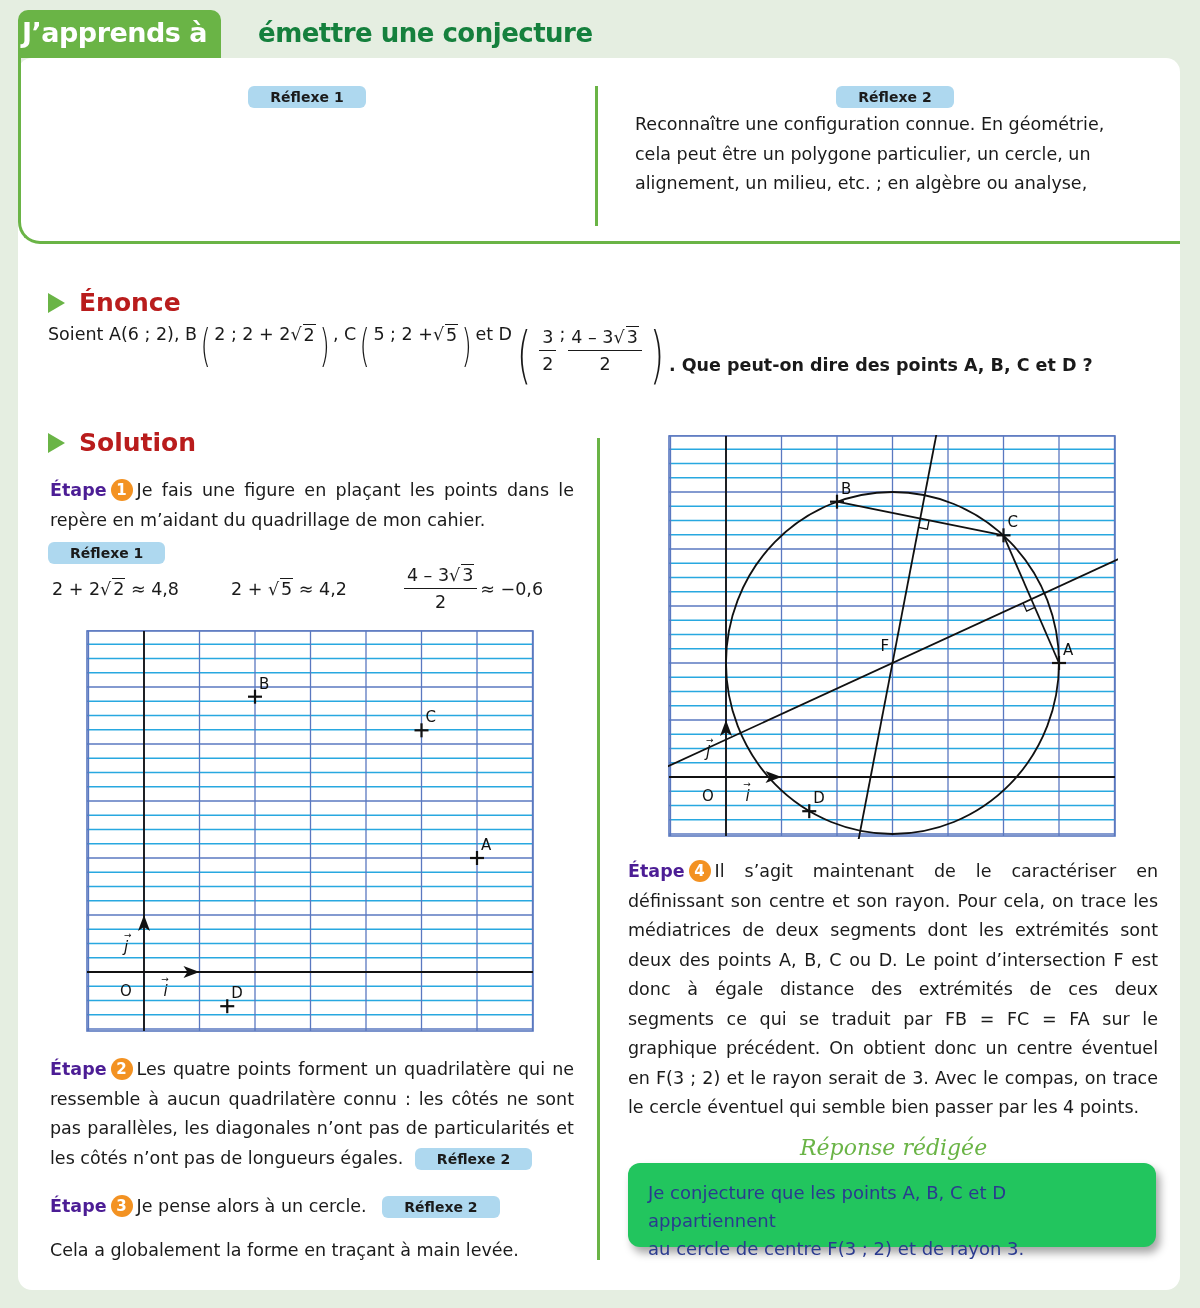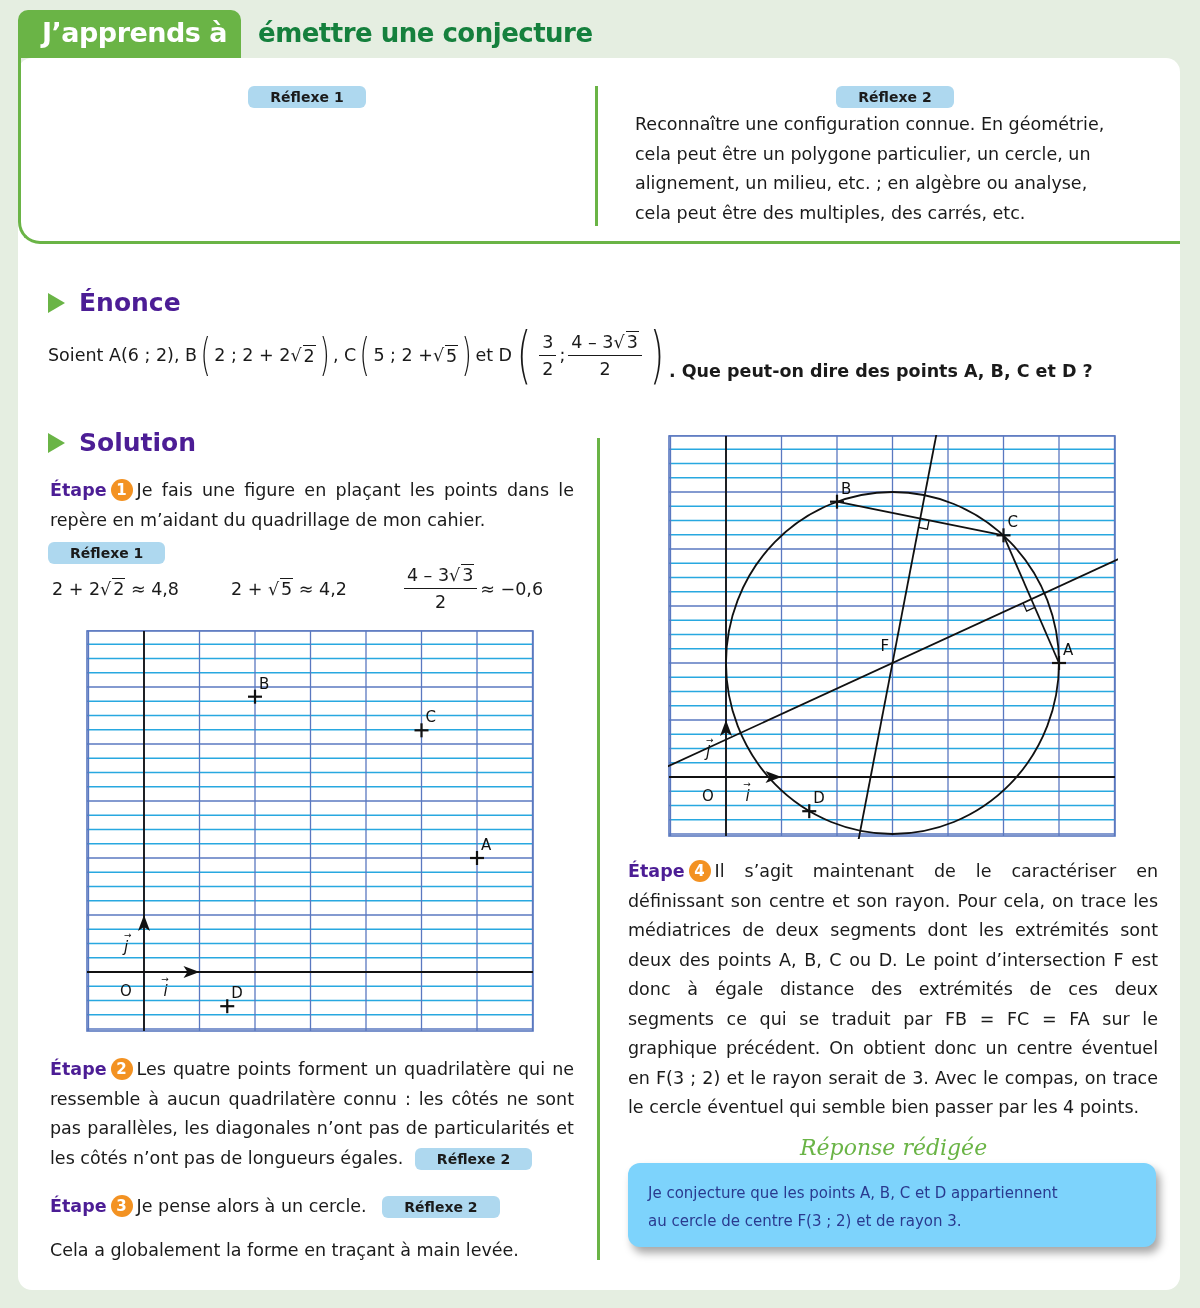"J’apprends à" .tab { padding: 0 14px 0 24px -> 0 14px 0 4px }
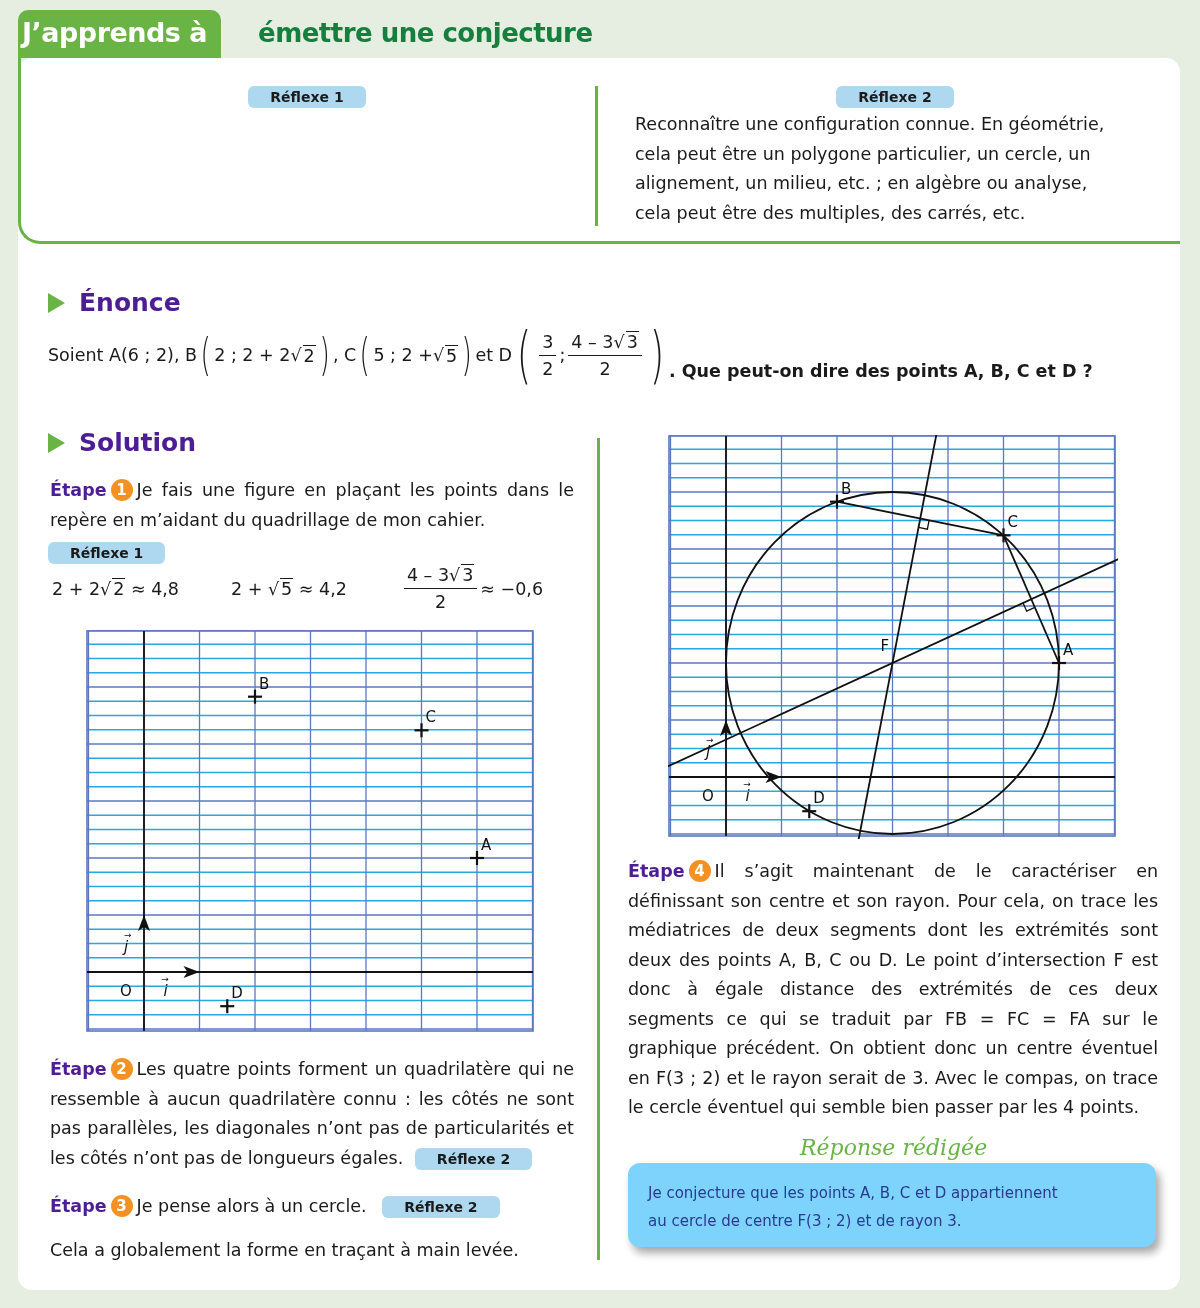"cela peut être des multiples," div { html: <div>cela peut être des multiples, des carrés, etc.</div> -> none }
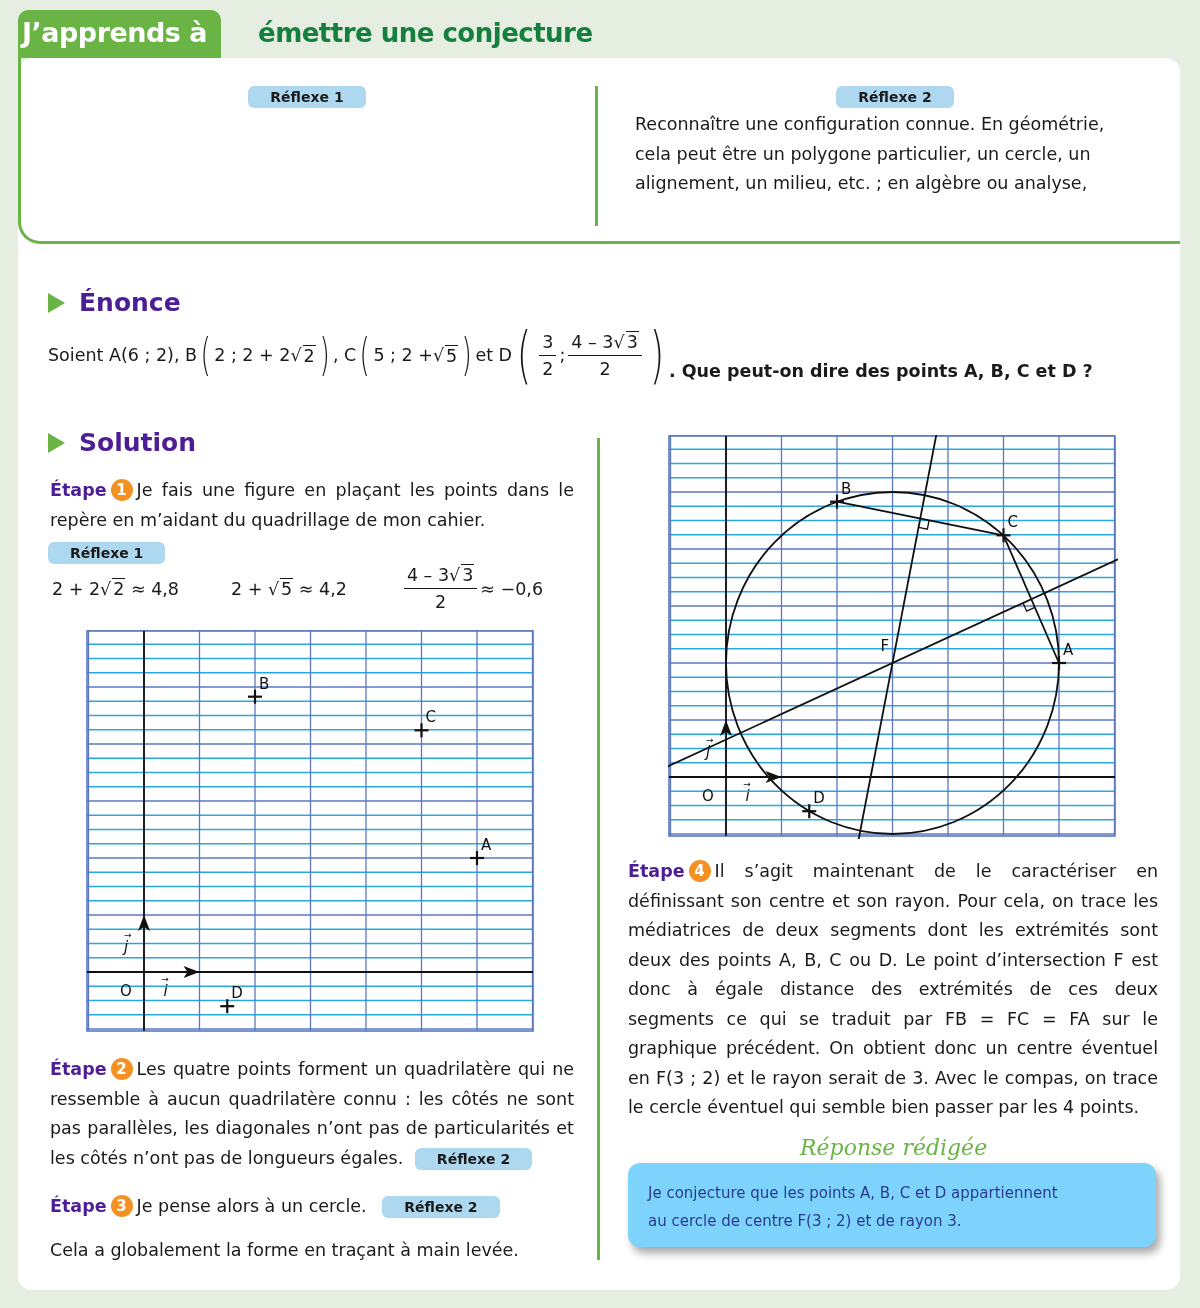"Énonce" .section-h { color: #4c1d95 -> #b91c1c }
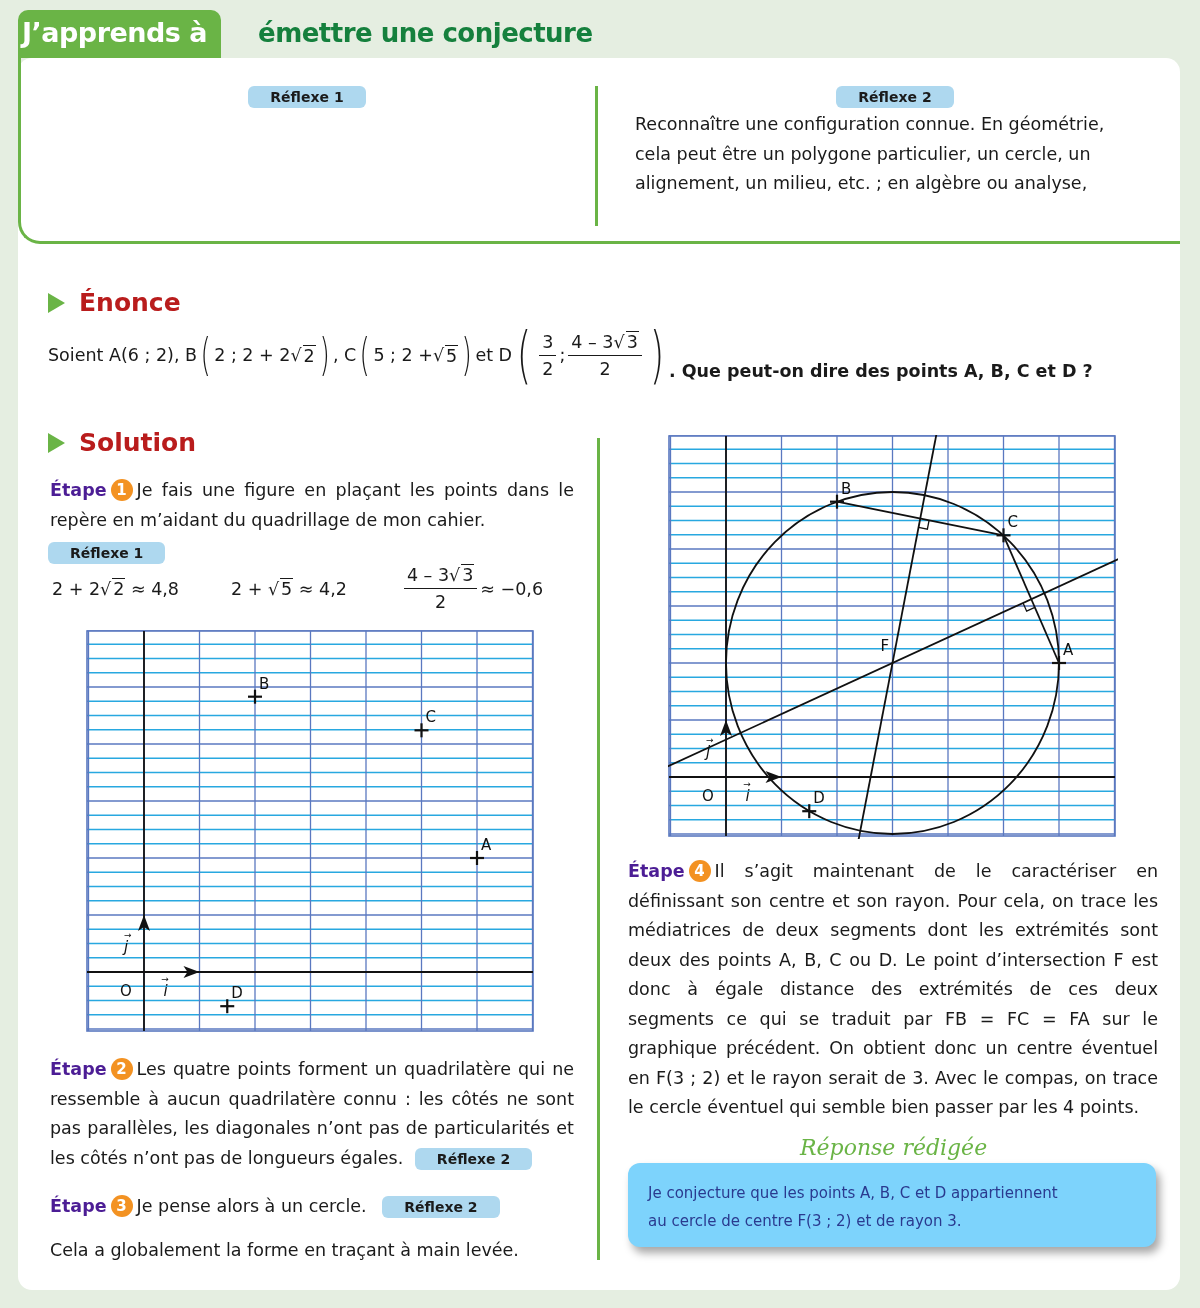"Soient A(6 ; 2), B" .statement { align-items: center -> none }
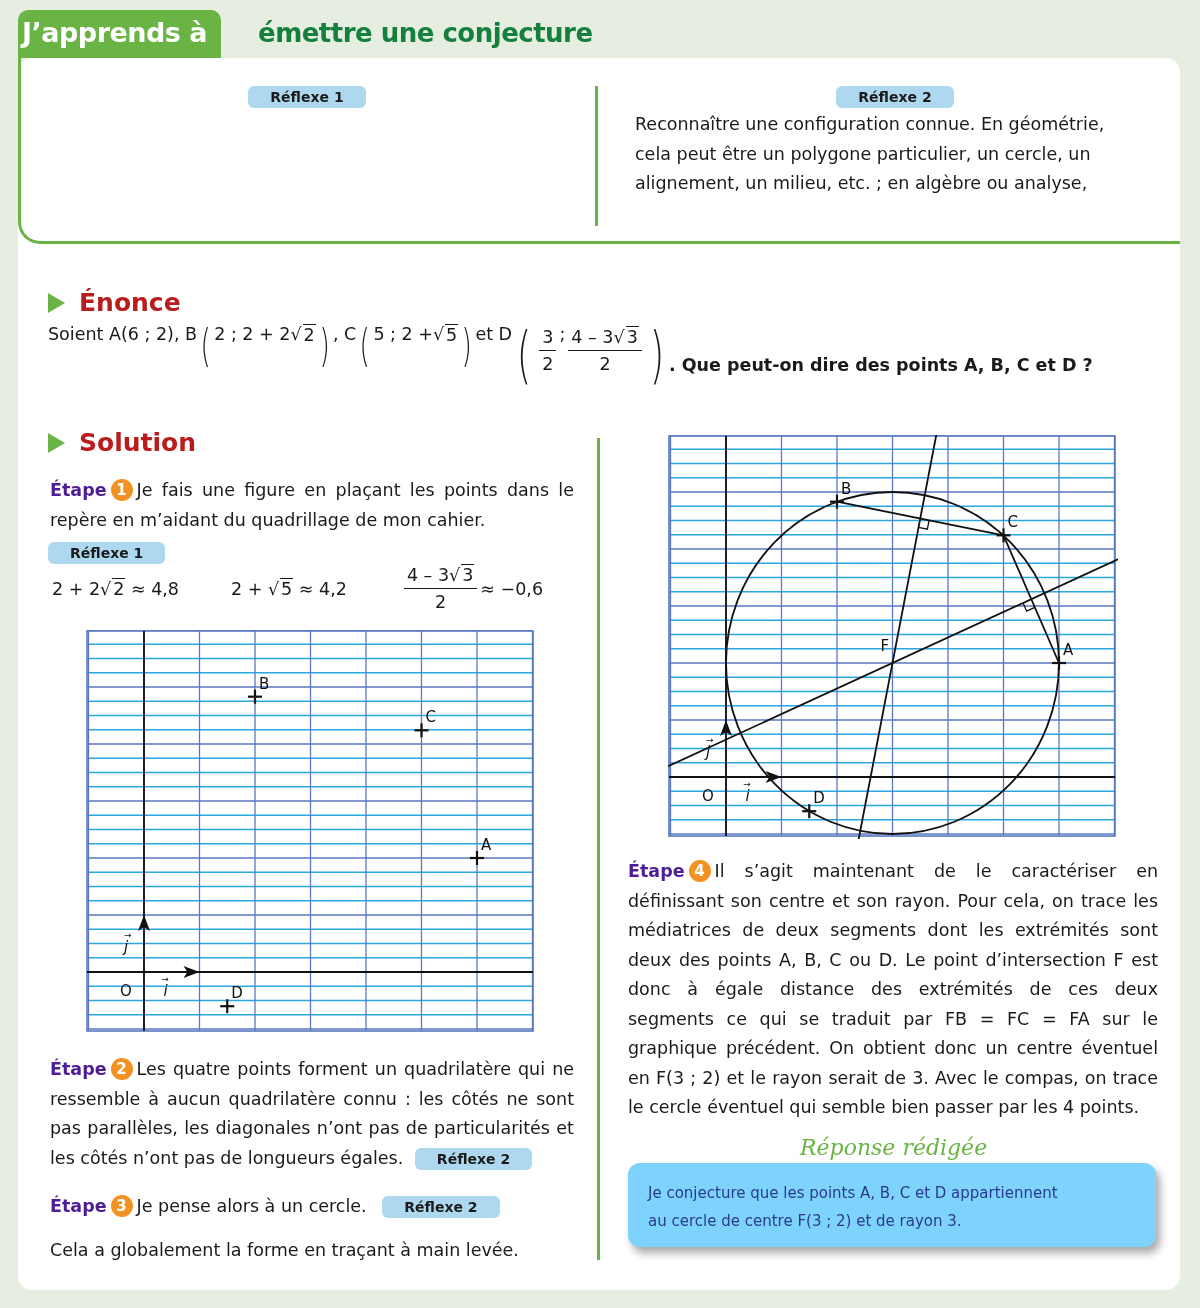"Je conjecture que les points" .answer-box { background: #7dd3fc -> #22c55e; font-size: 15px -> 18px }
